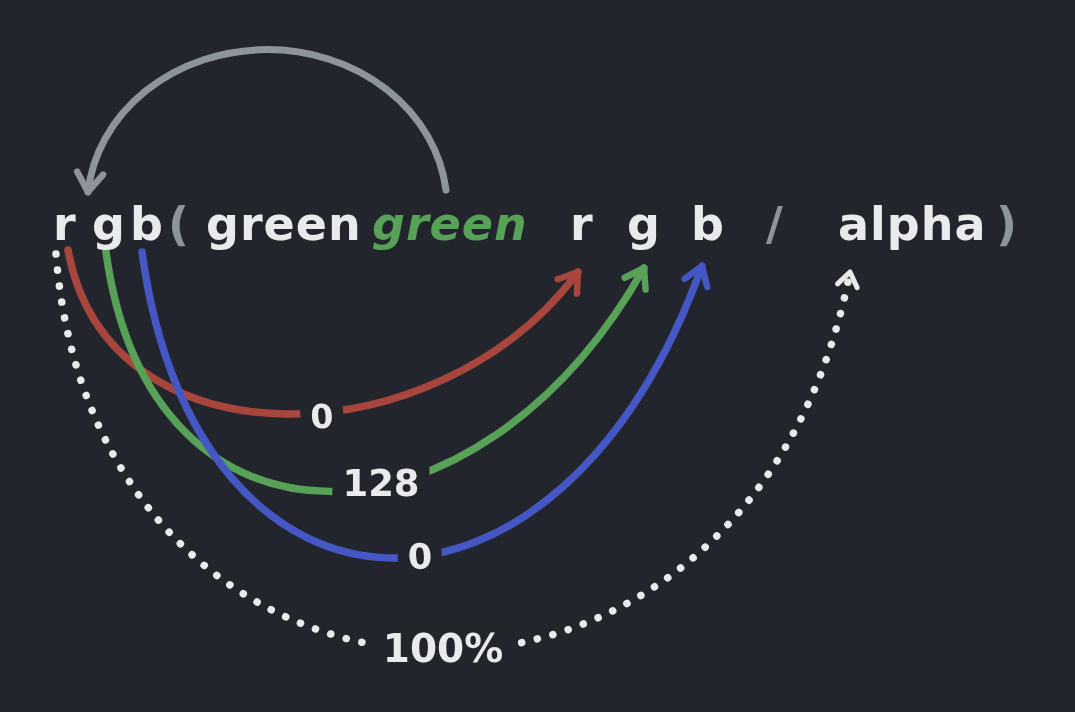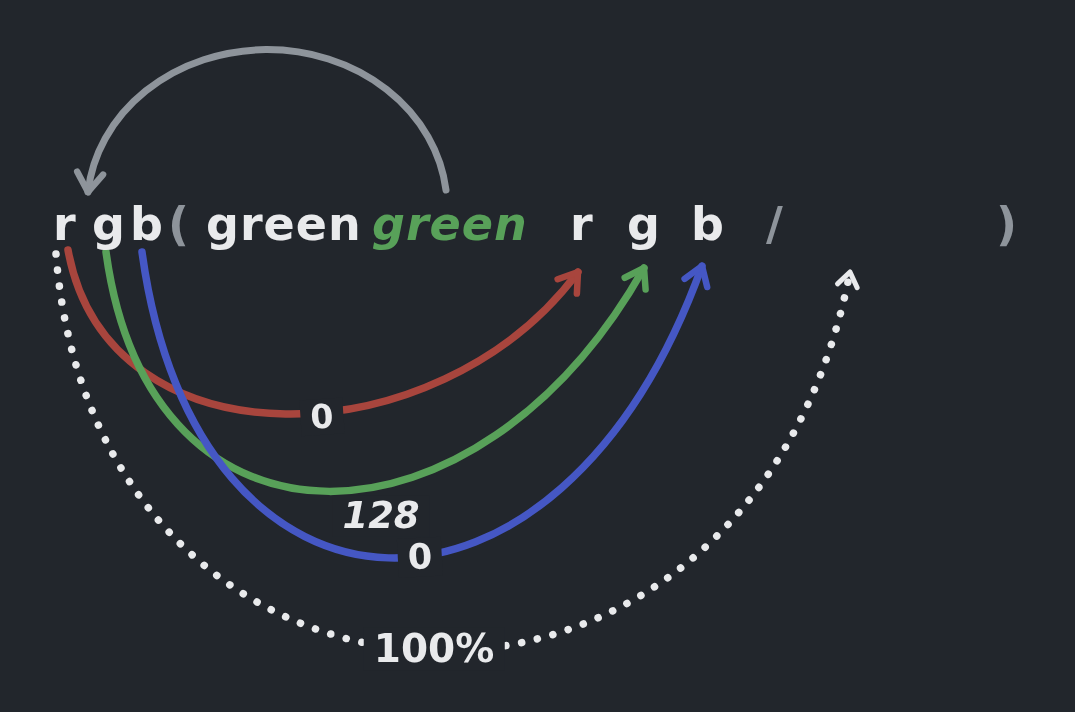"alpha" span.tok { html: none -> <span>alpha</span> }
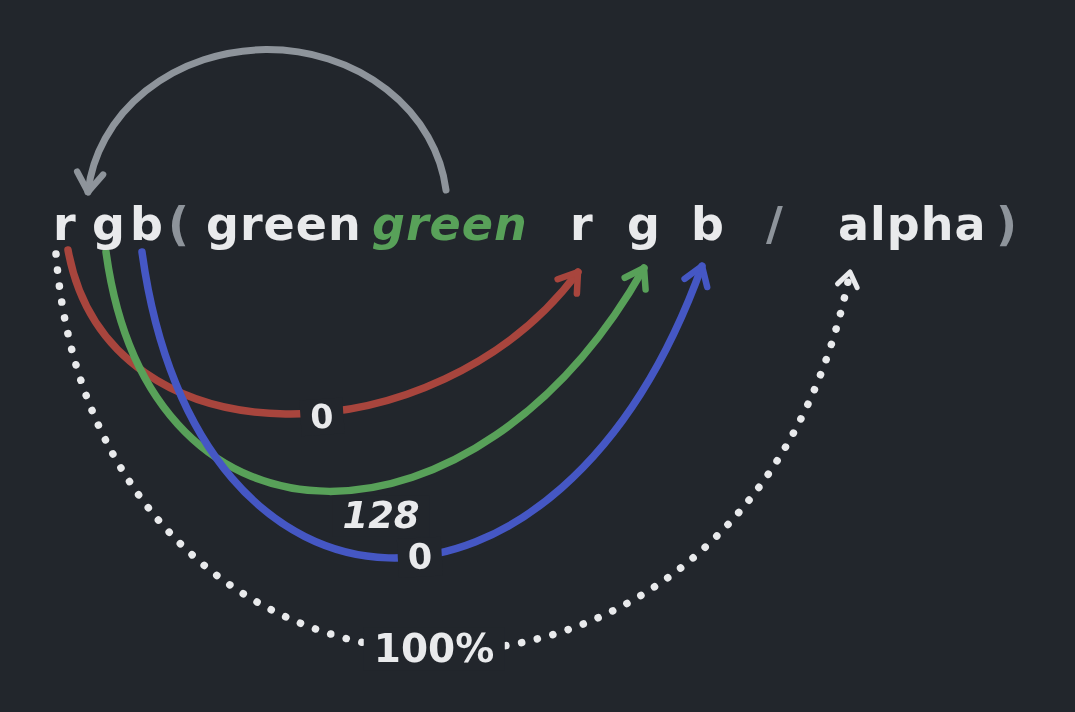"128" .val.green-val { font-style: italic -> none; top: 516px -> 484px }
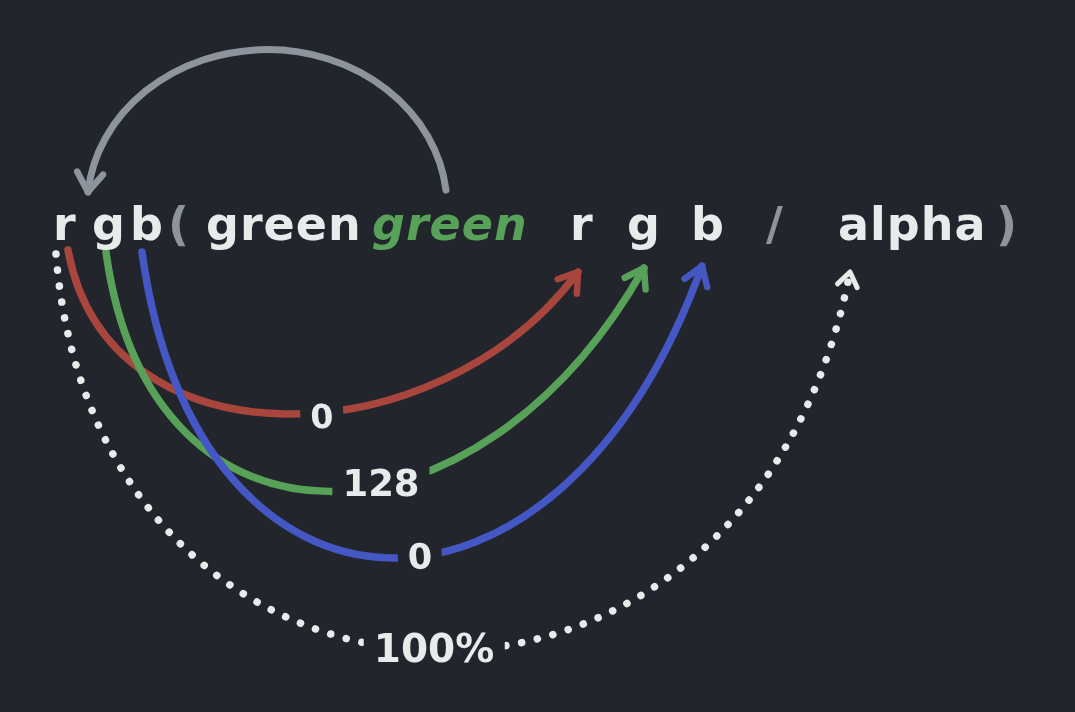"100%" .val.alpha-val { left: 434px -> 443px }
